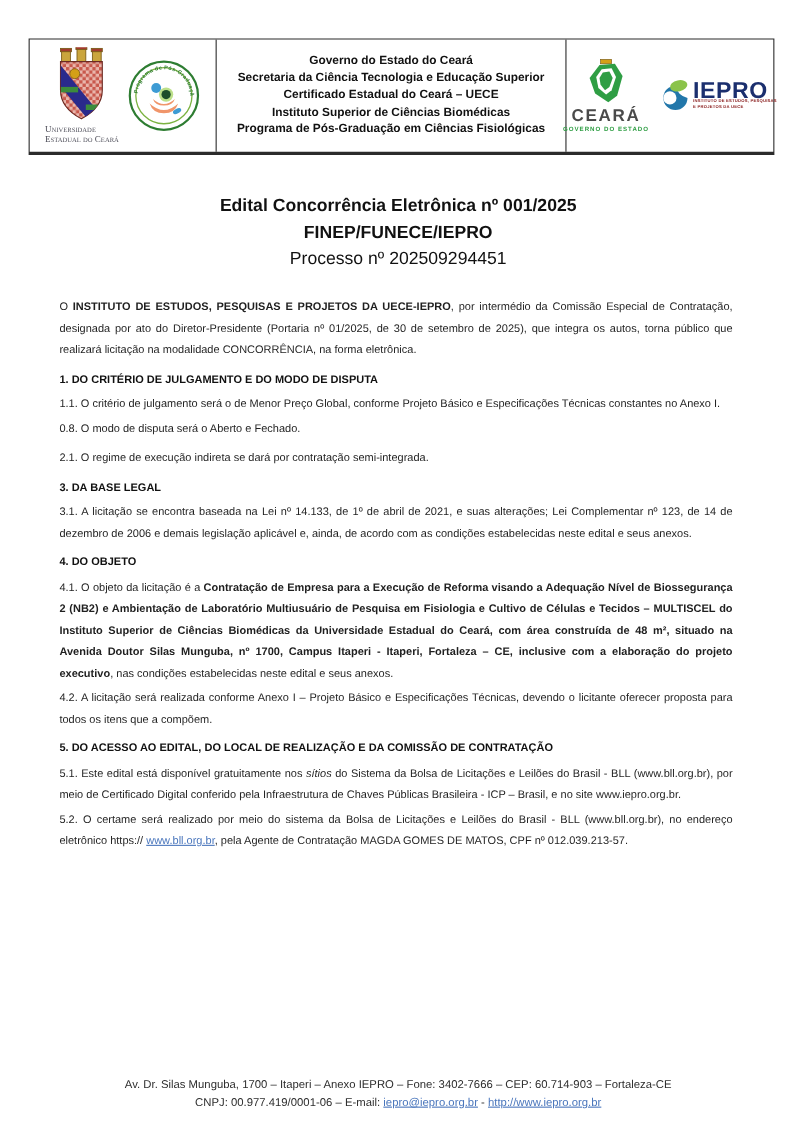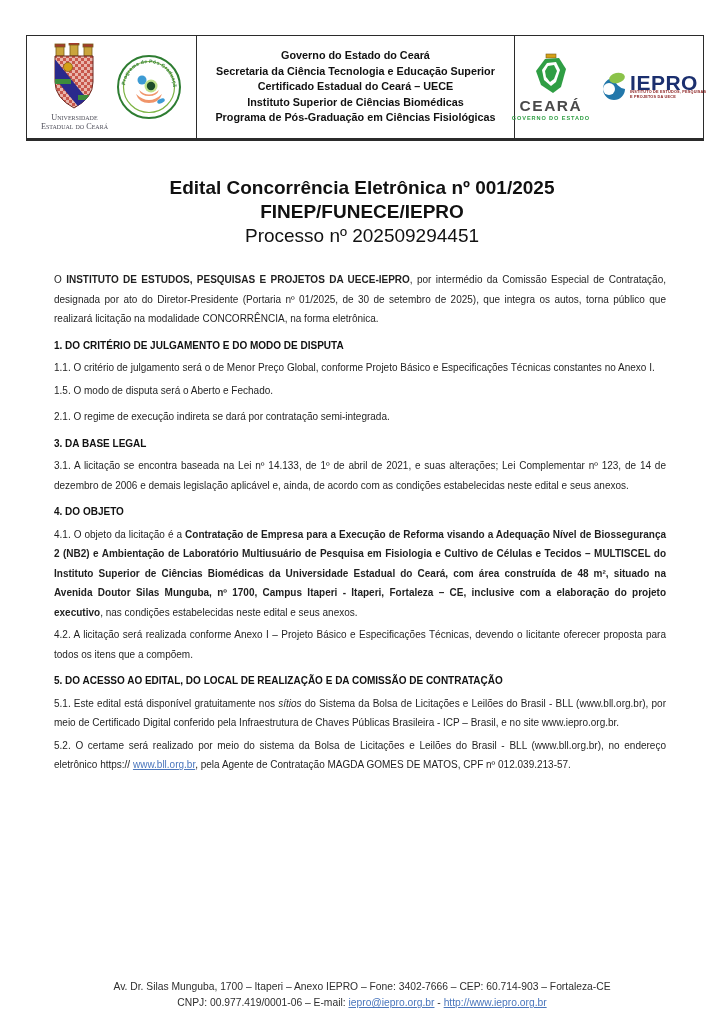"Universidade" .uece-caption { text-align: center -> left }
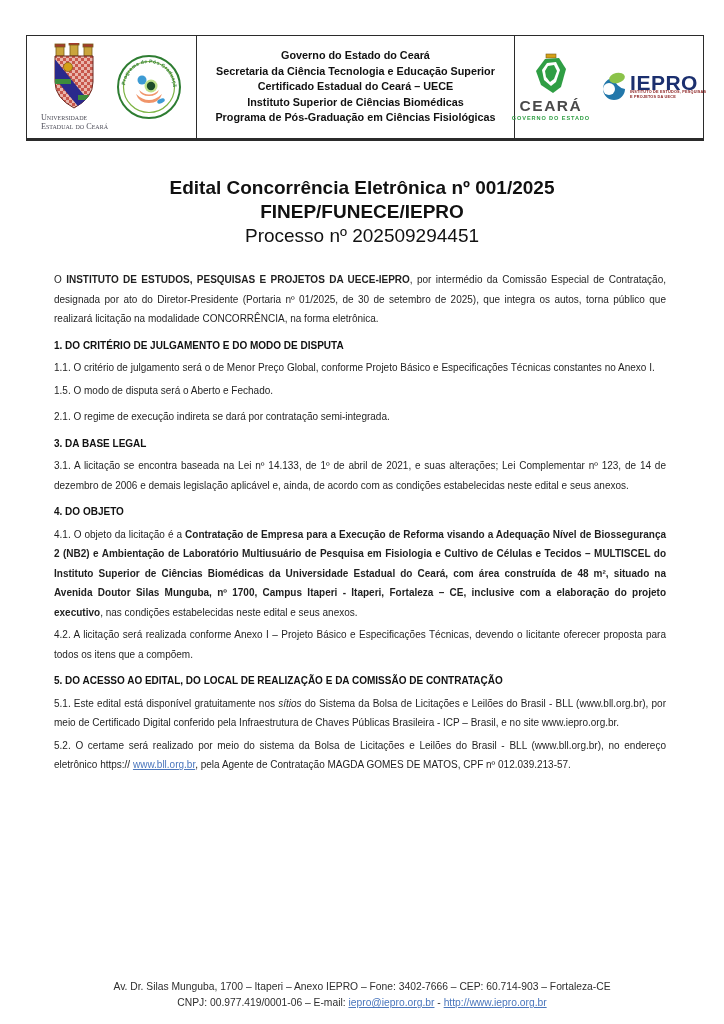"Edital Concorrência Eletrônica nº" .title-block { font-size: 19px -> 16px }
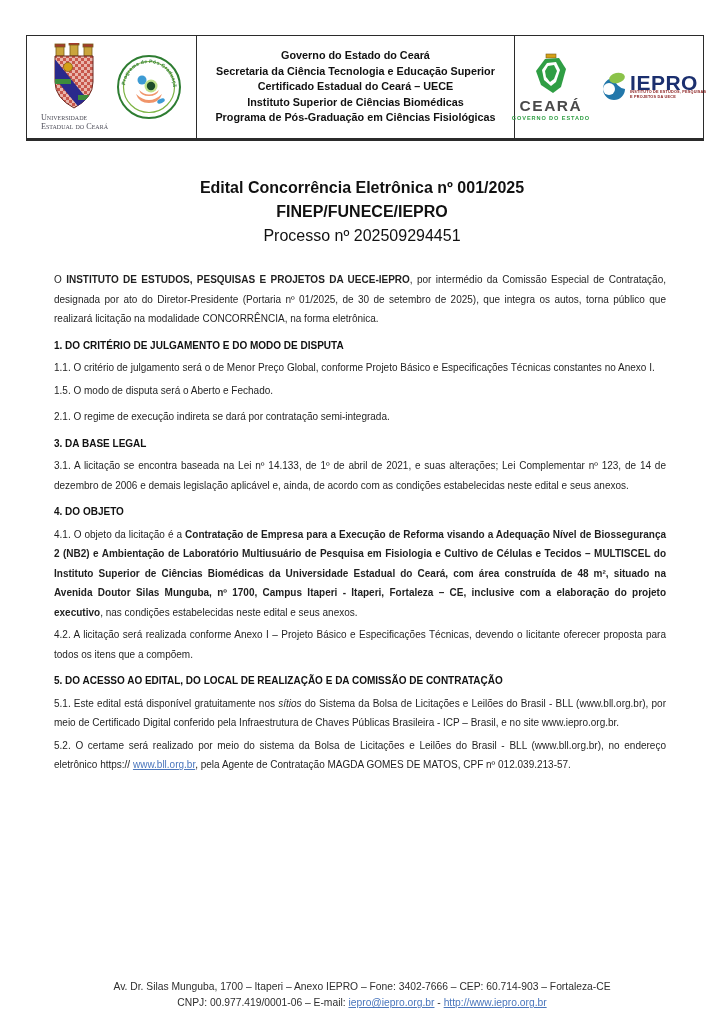"1.5. O modo de disputa" span { text: 1.5 -> 0.8 }
